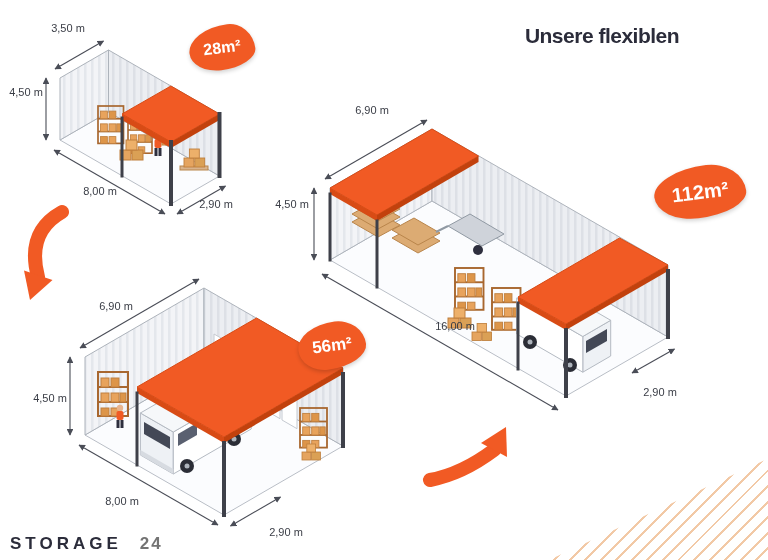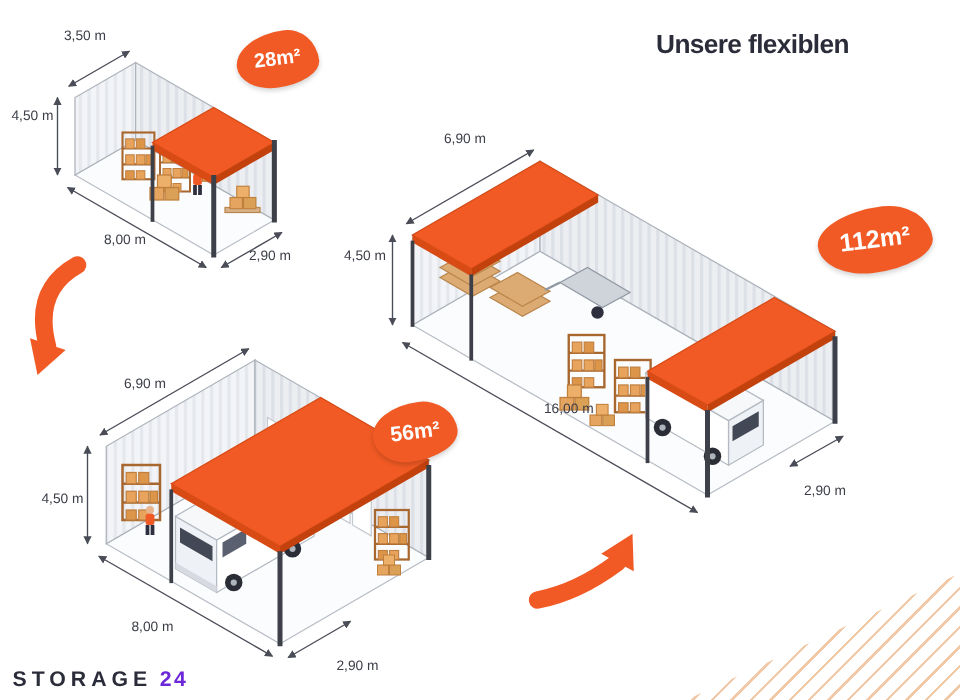"24" .logo-number { color: #6d28d9 -> #737373; margin-left: 6px -> 18px }
